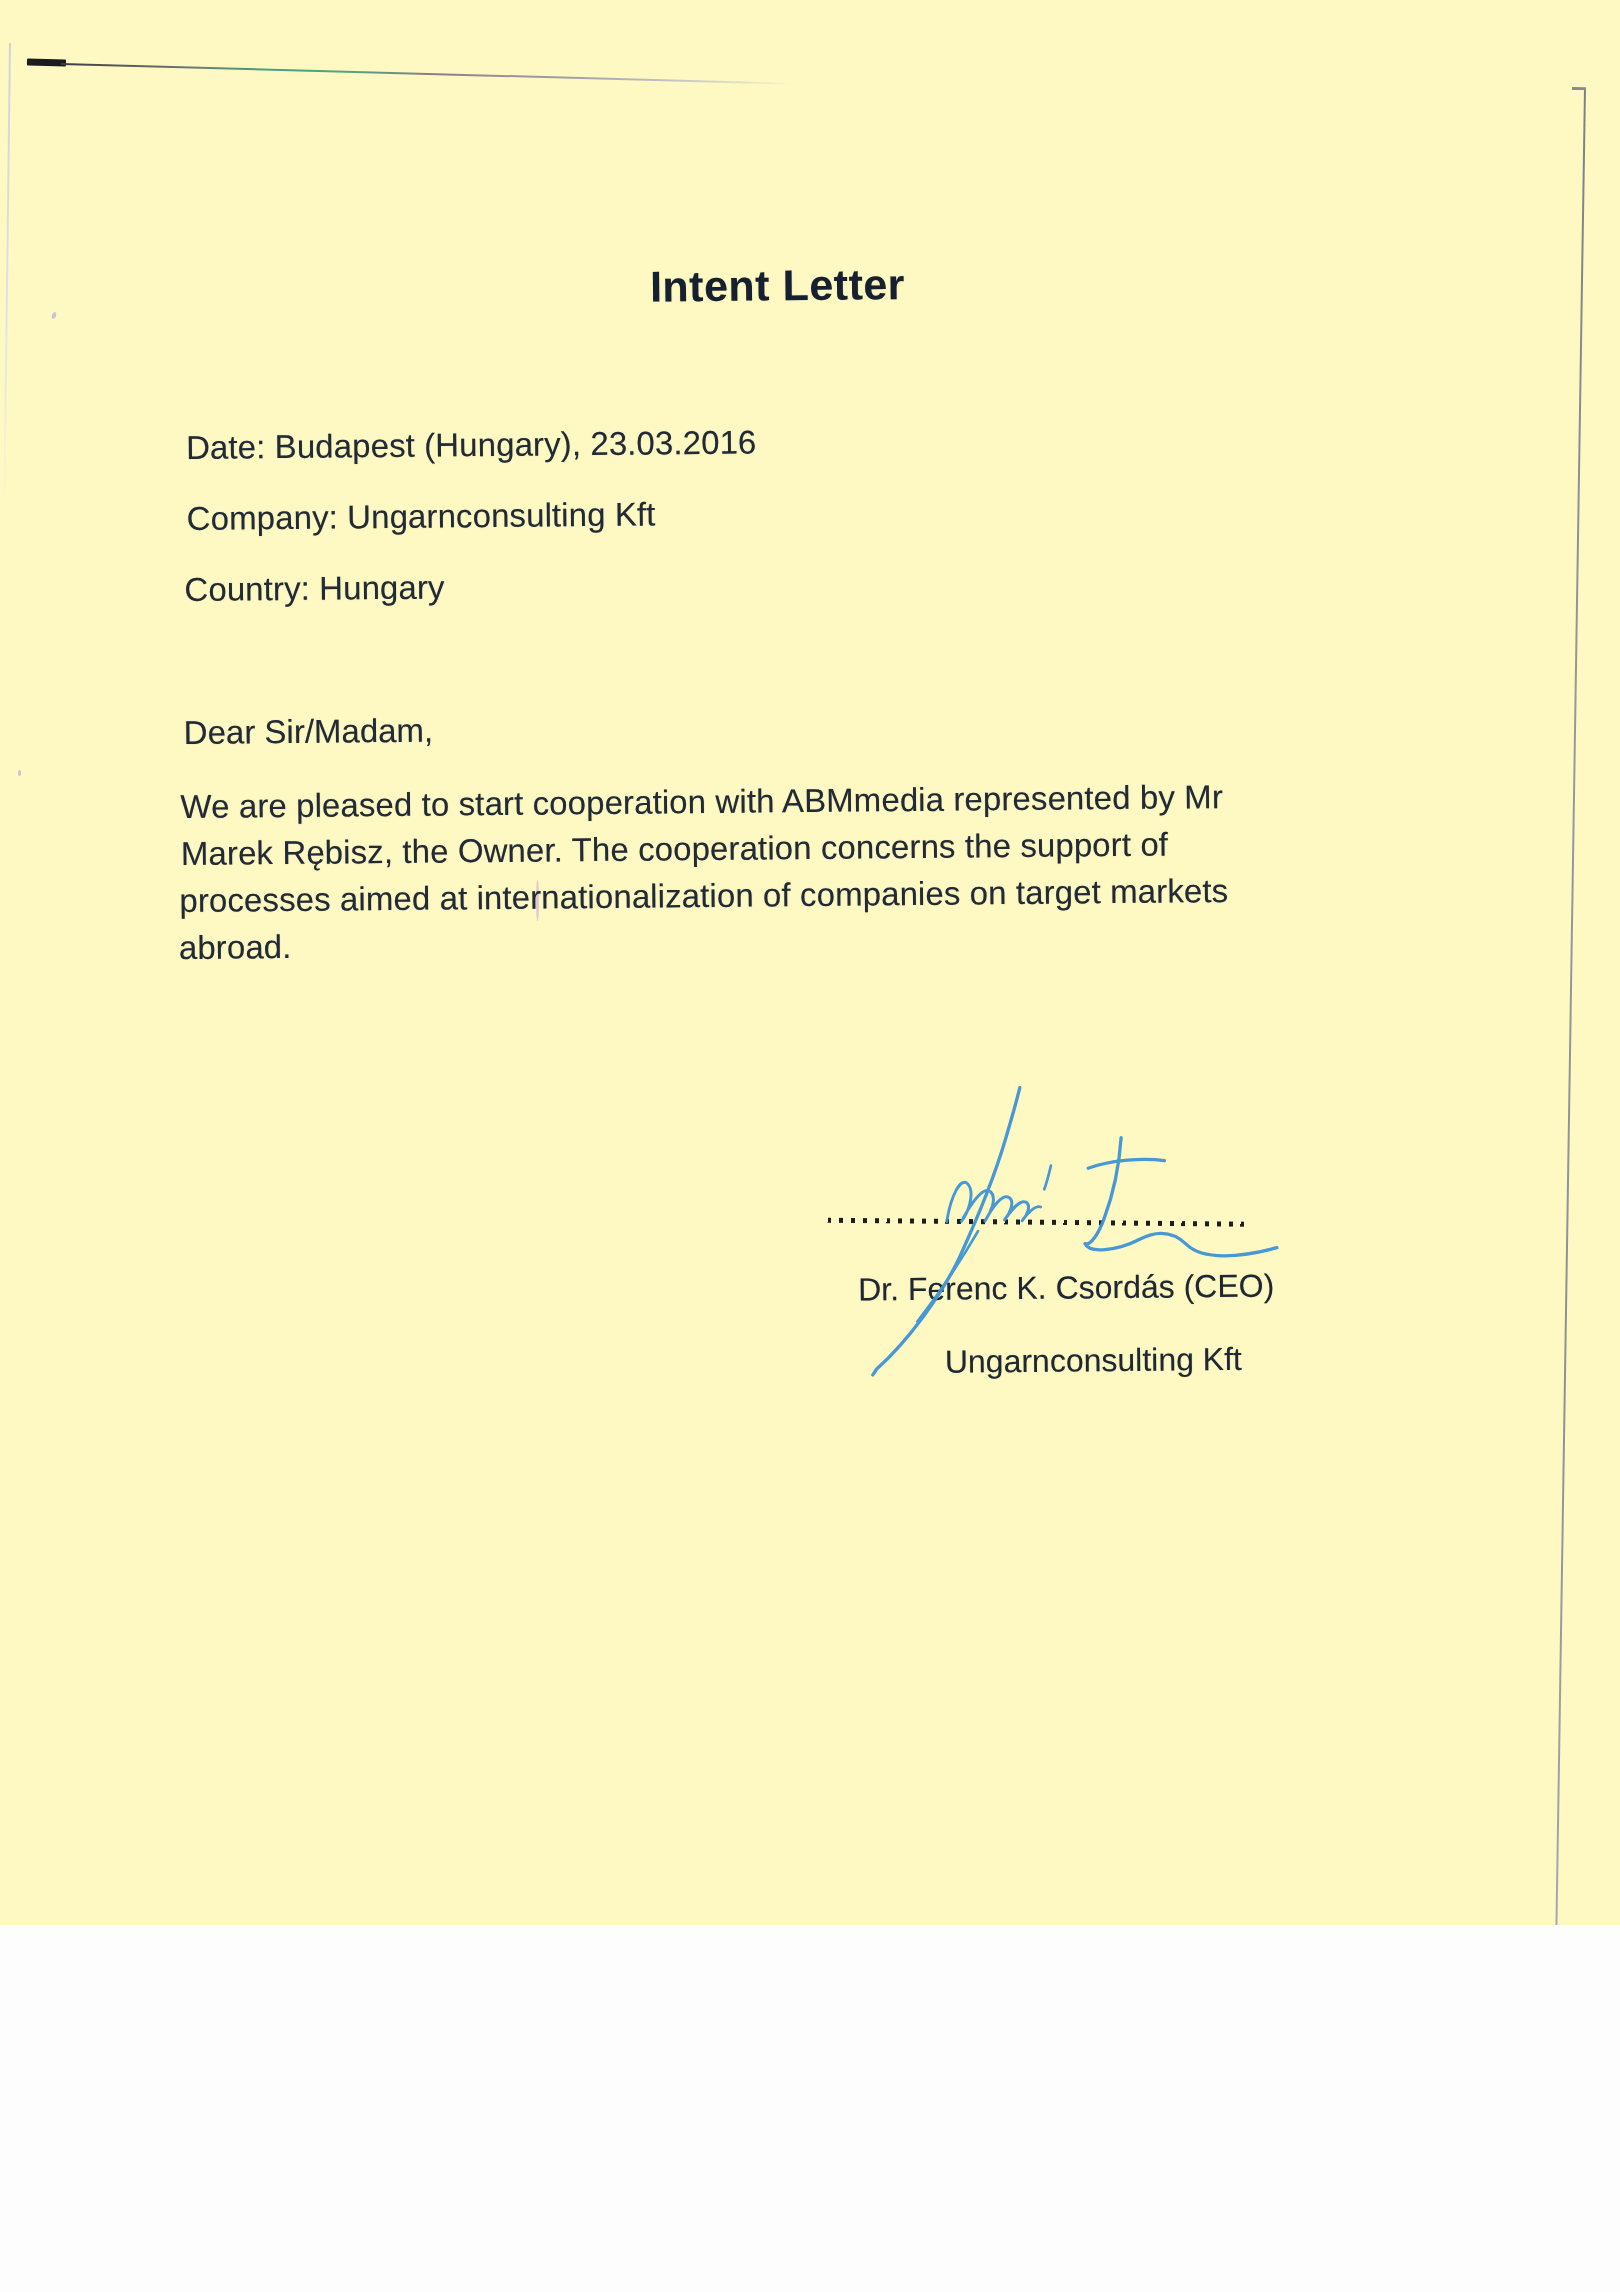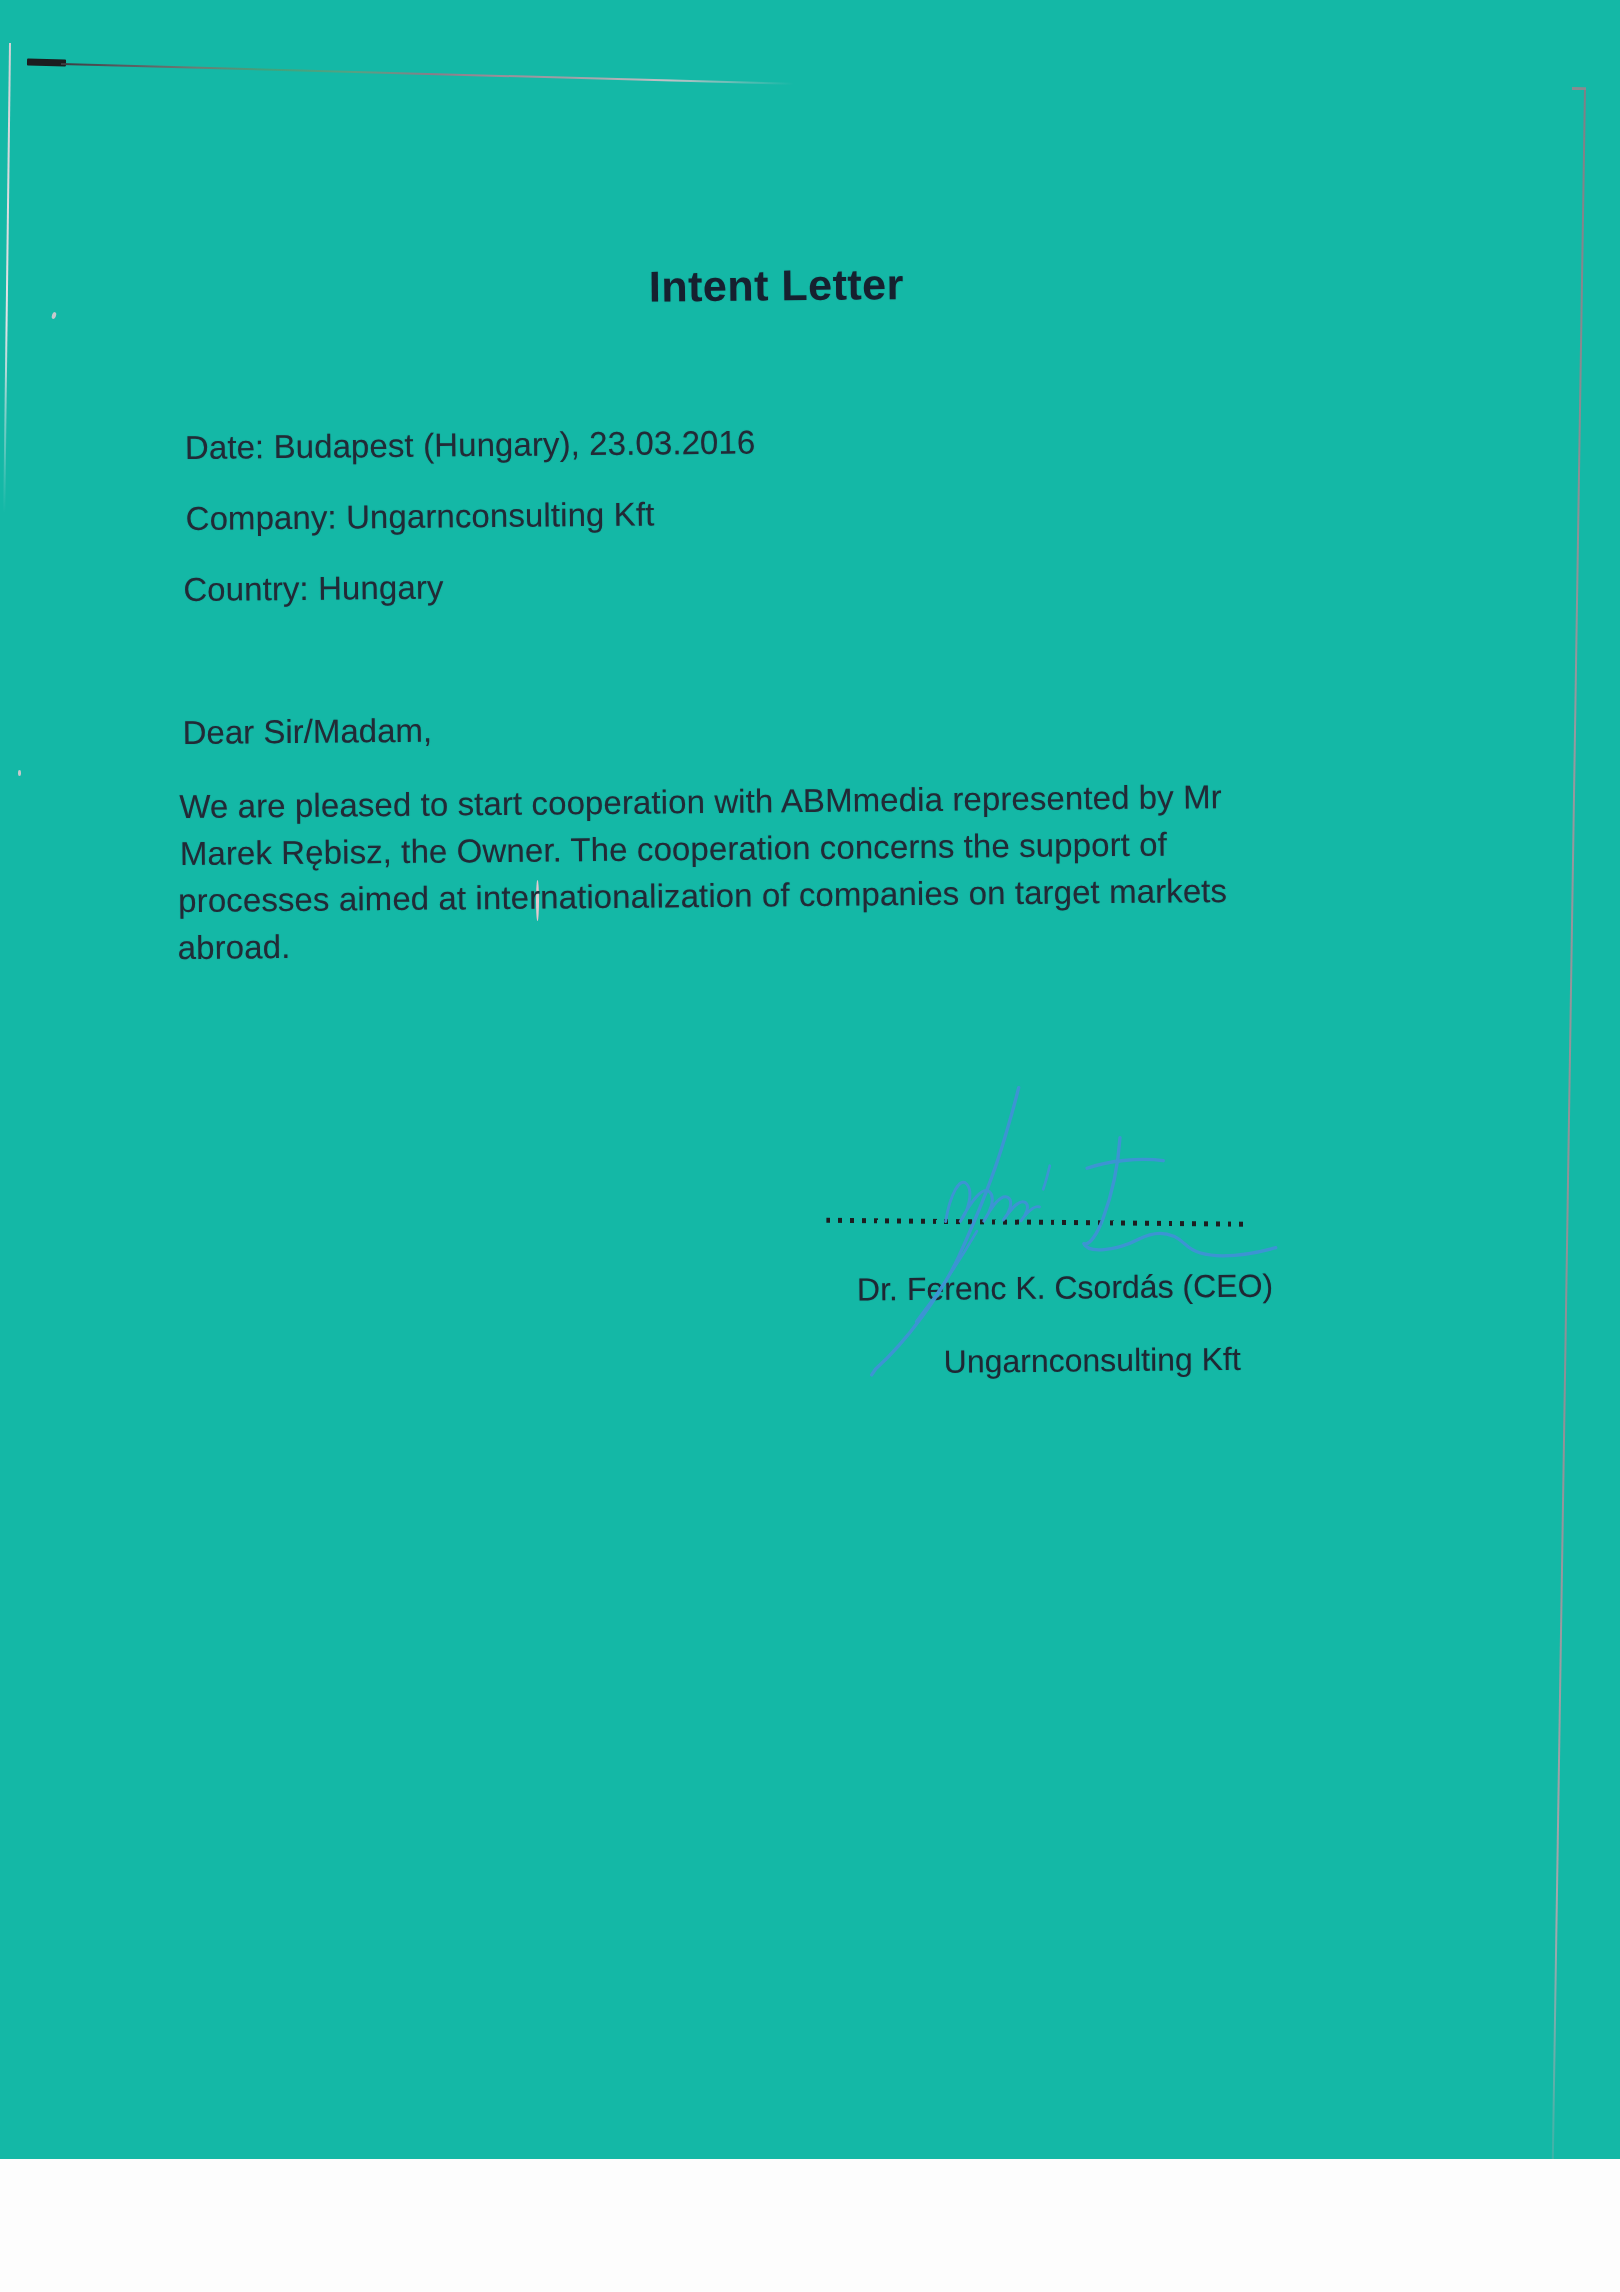"Intent Letter" .page { background: #14b8a6 -> #fef9c3; height: 2159px -> 1925px }
